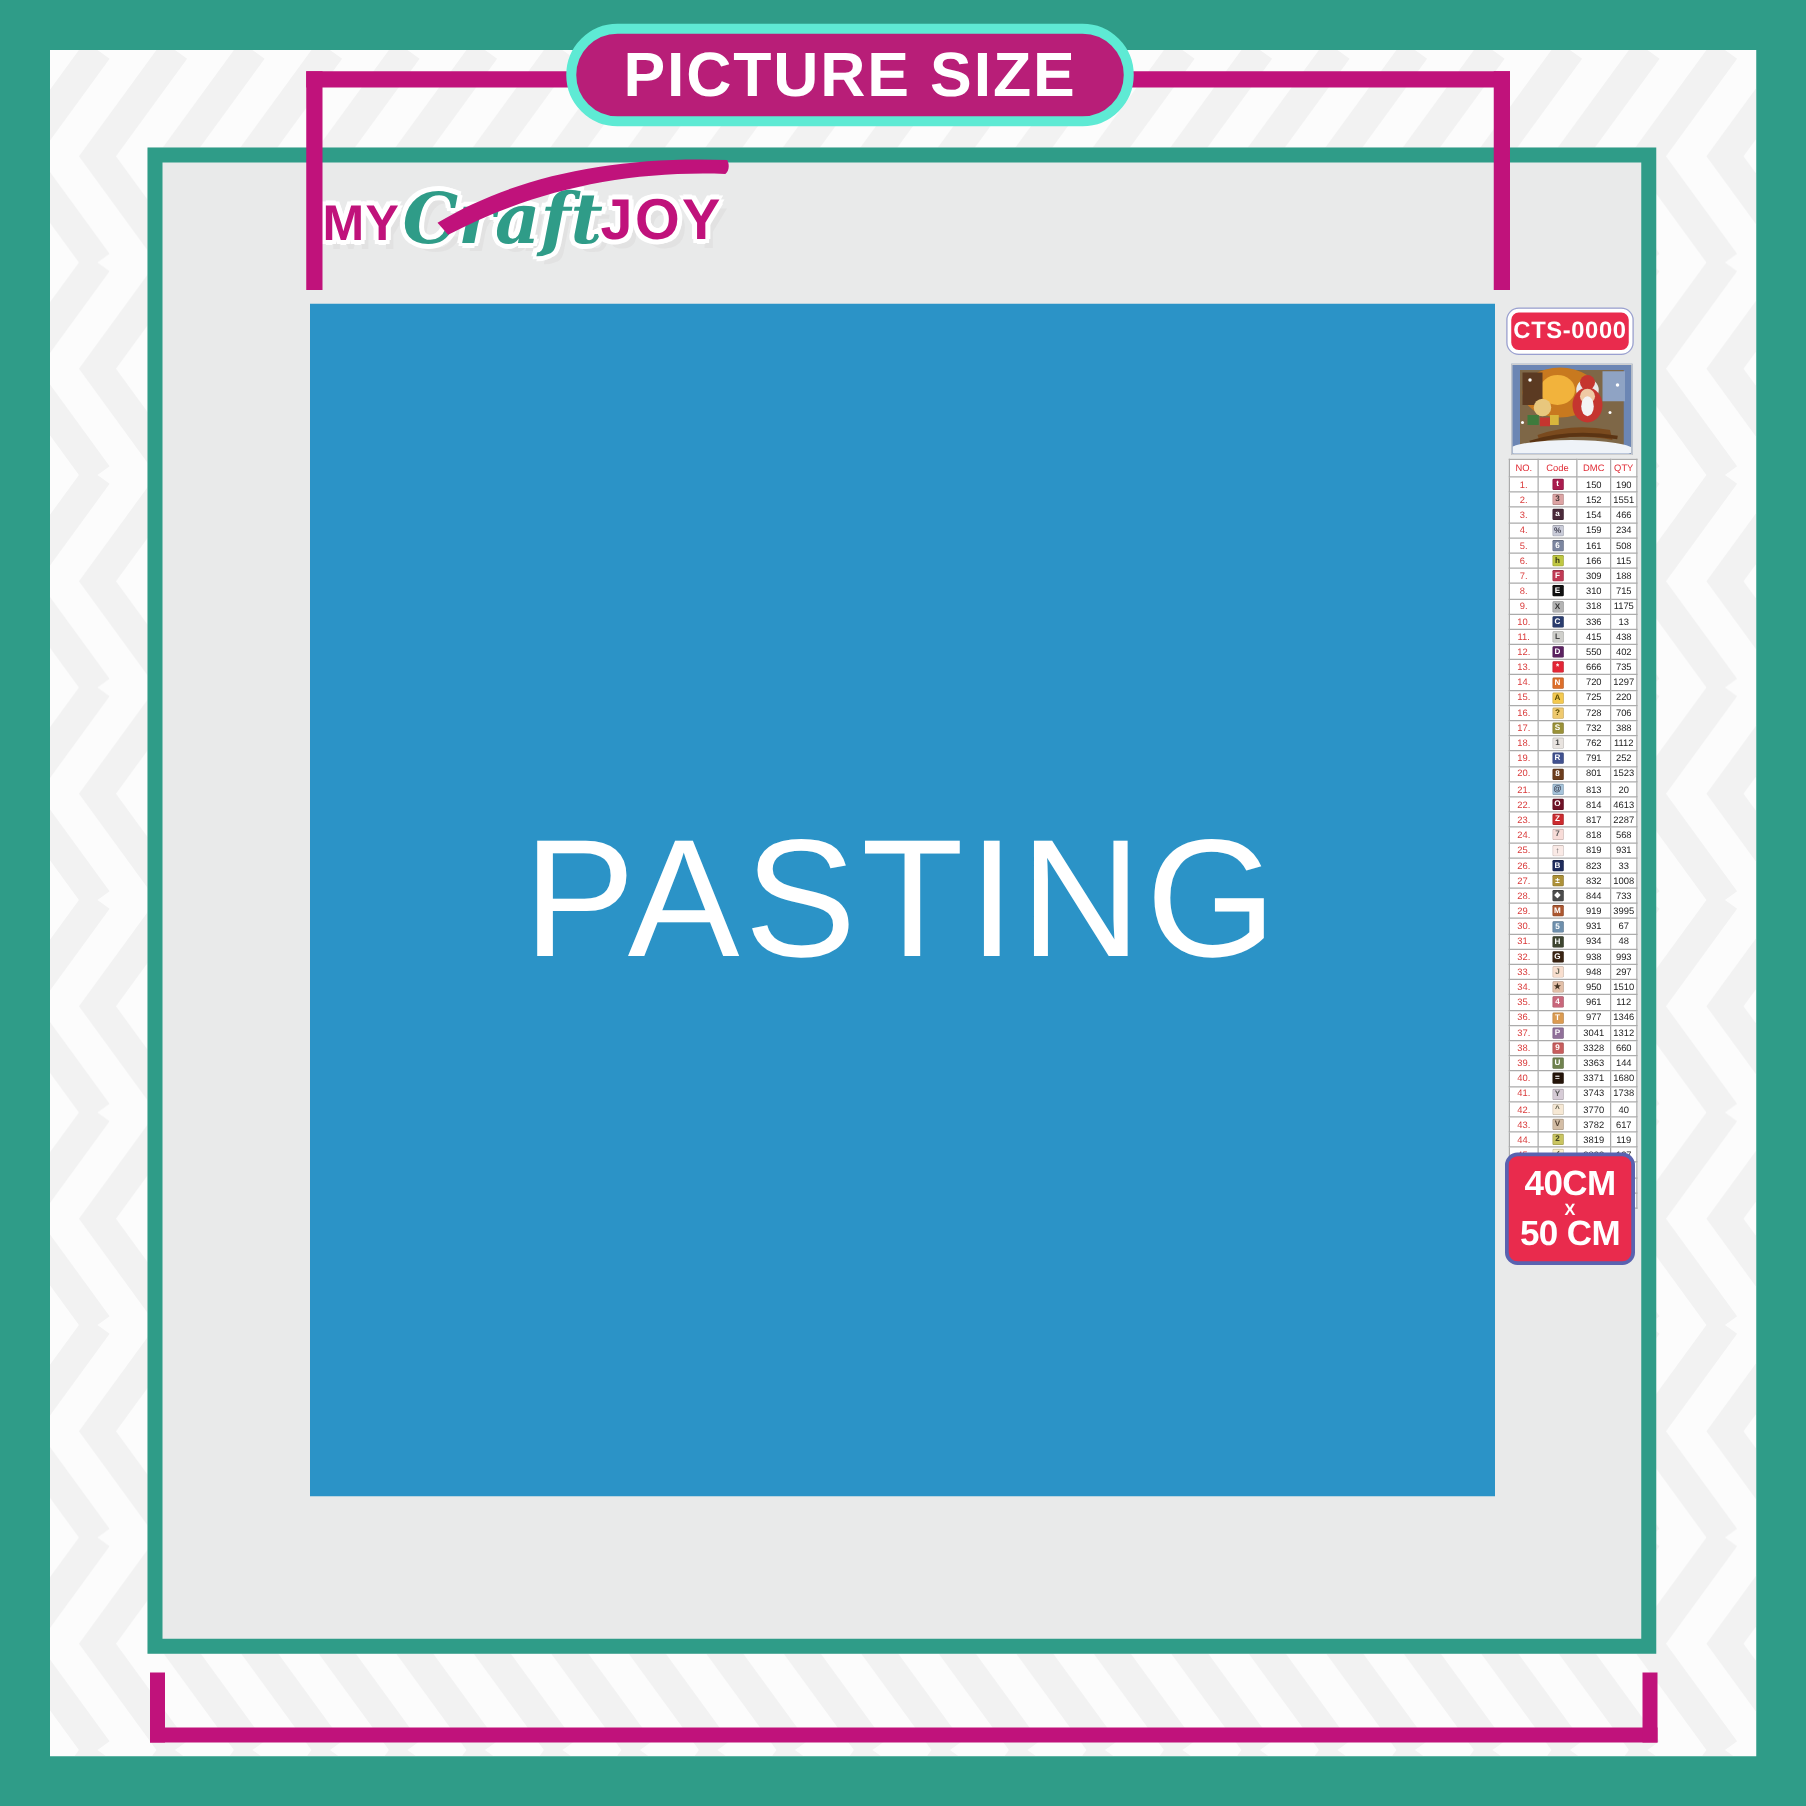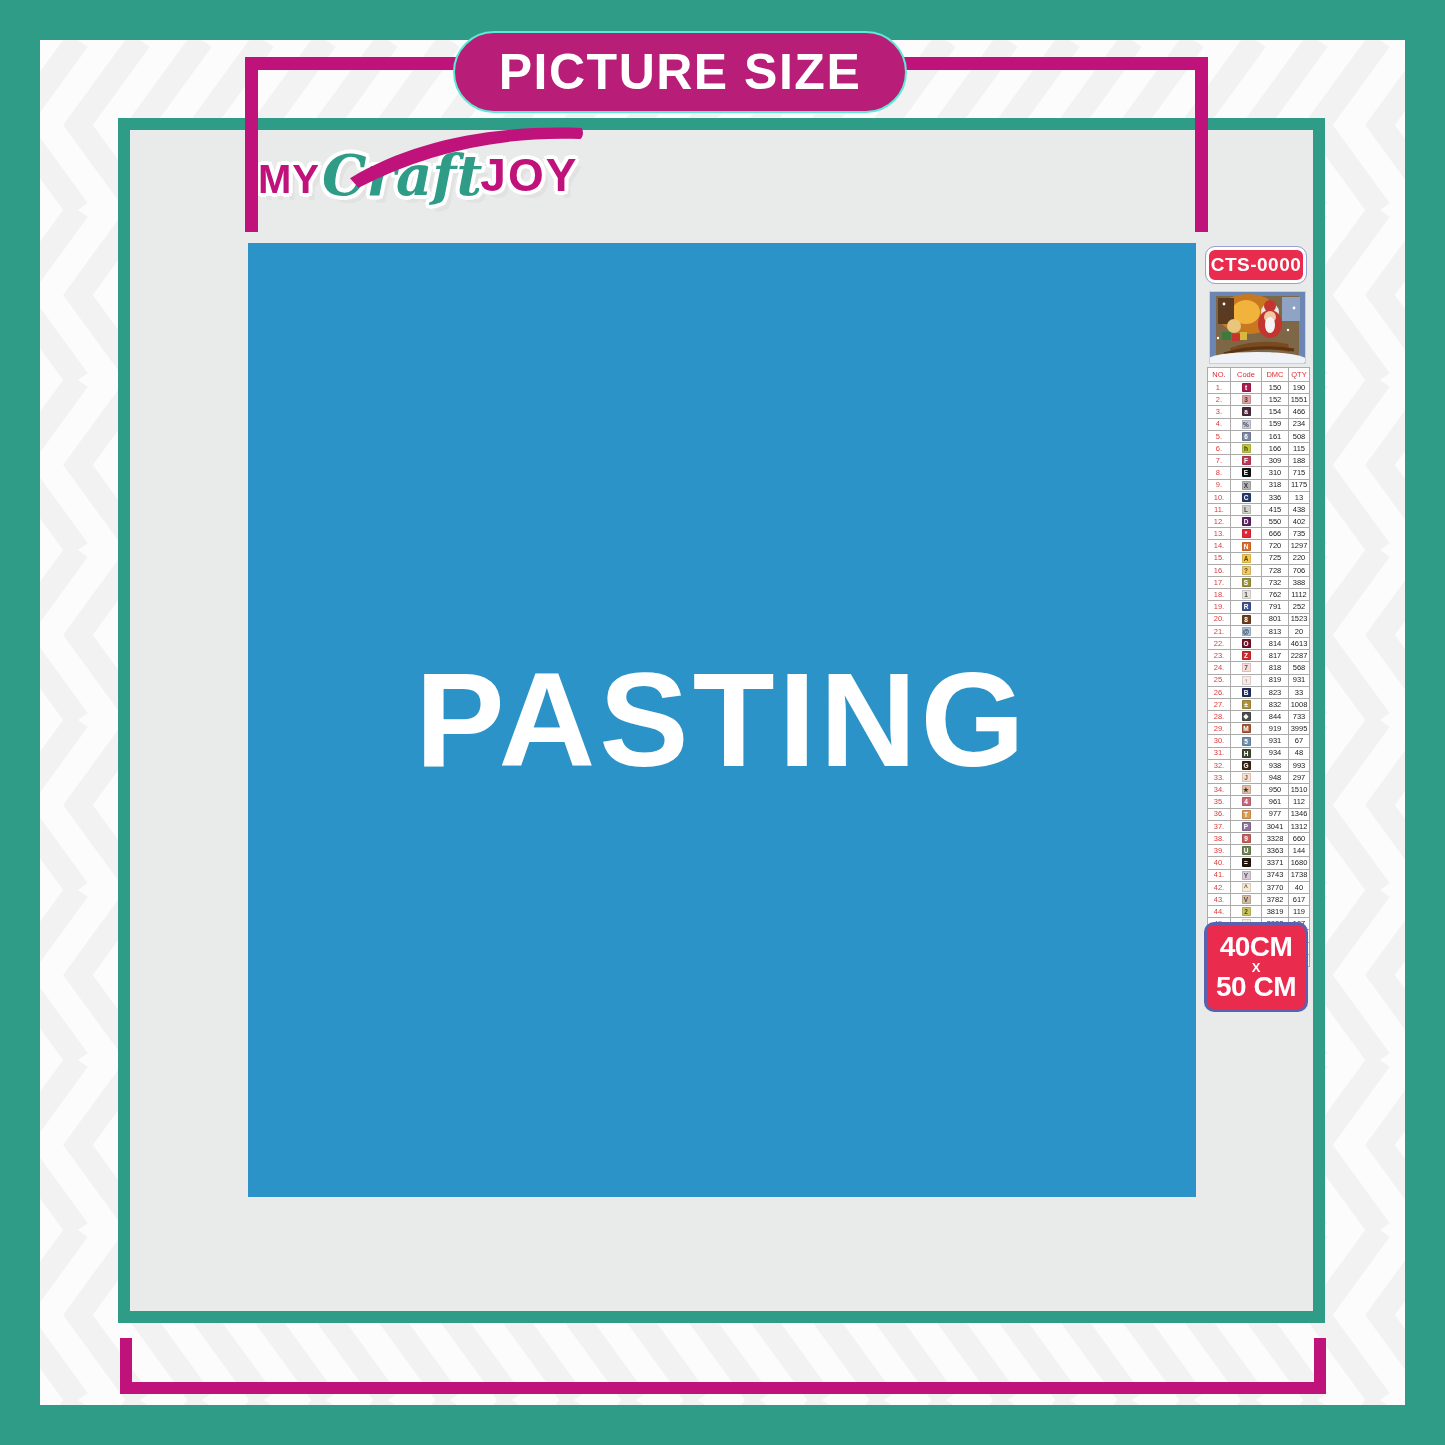"PICTURE SIZE" .pill-top { border: 2px solid #5eead4 -> 8px solid #5eead4; top: 31px -> 19px }
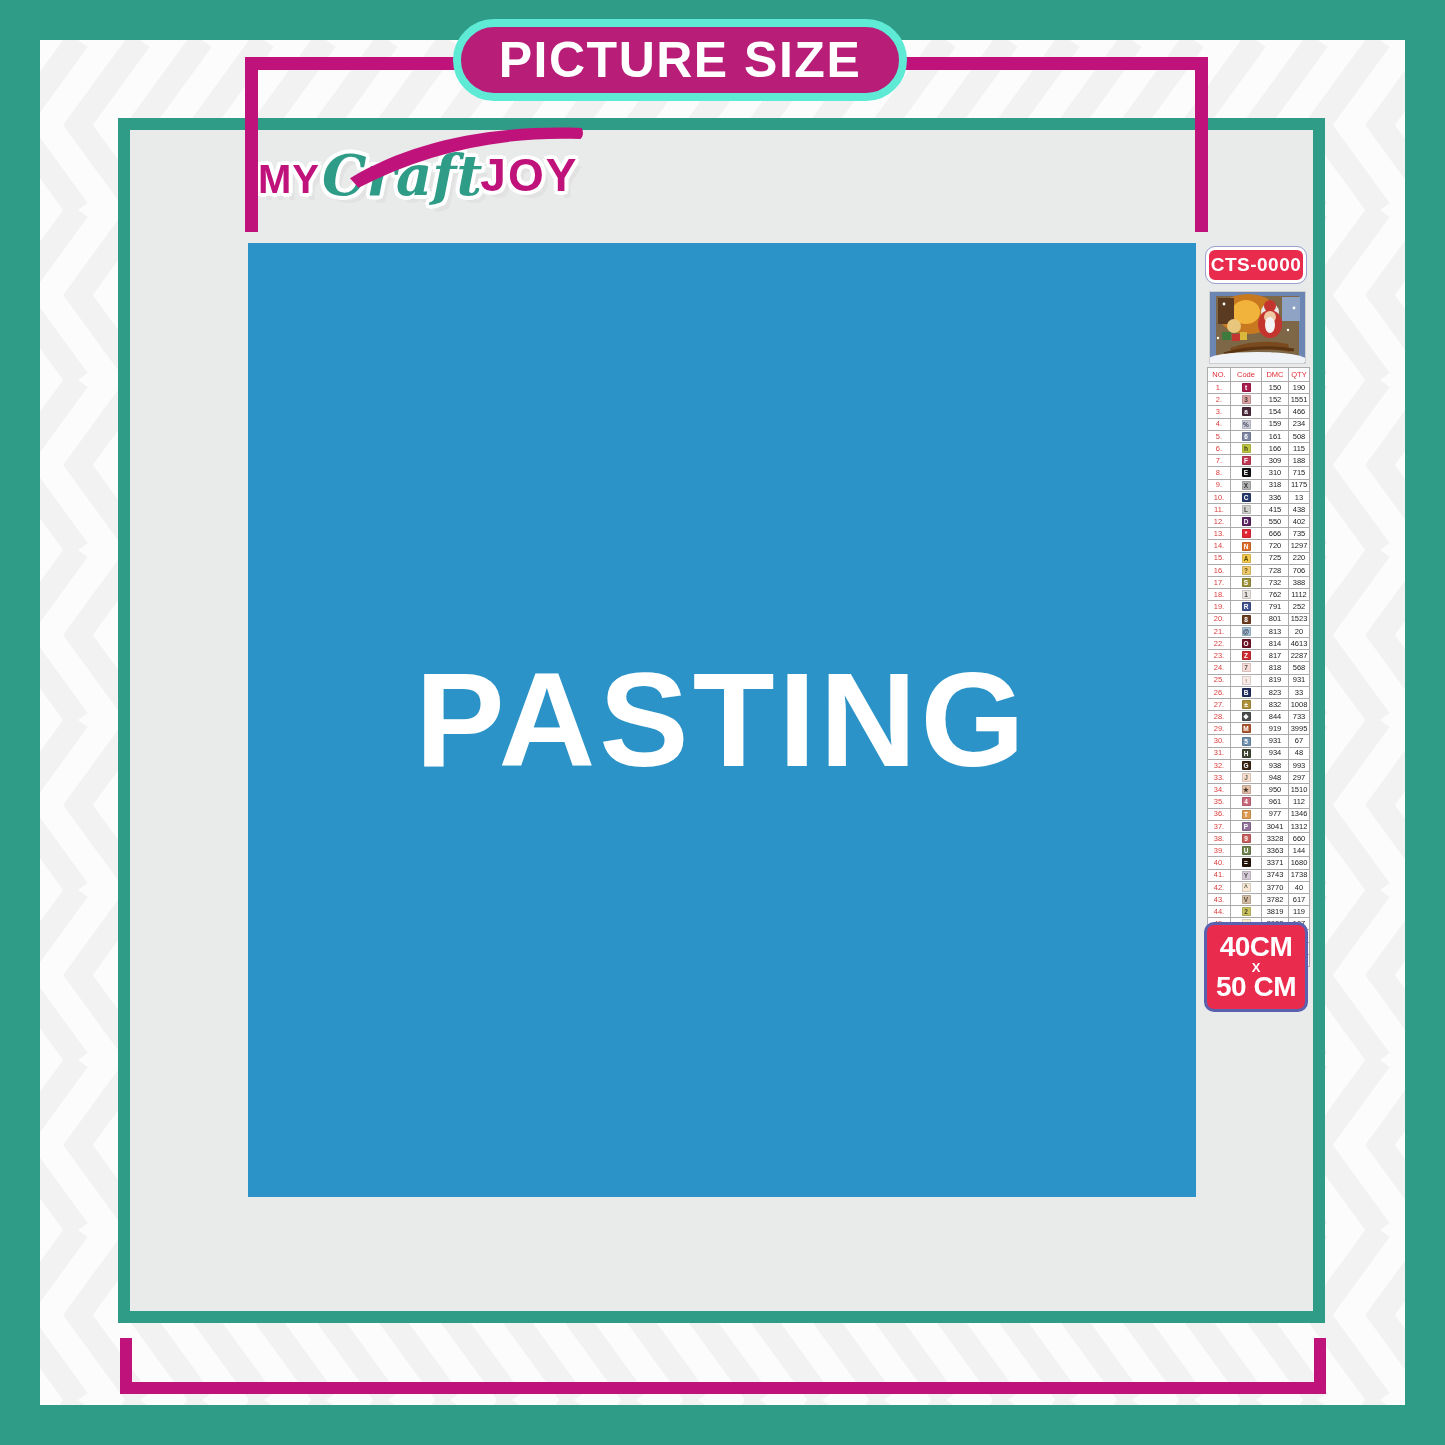"PASTING" .pasting .txt { font-weight: bold -> normal }
